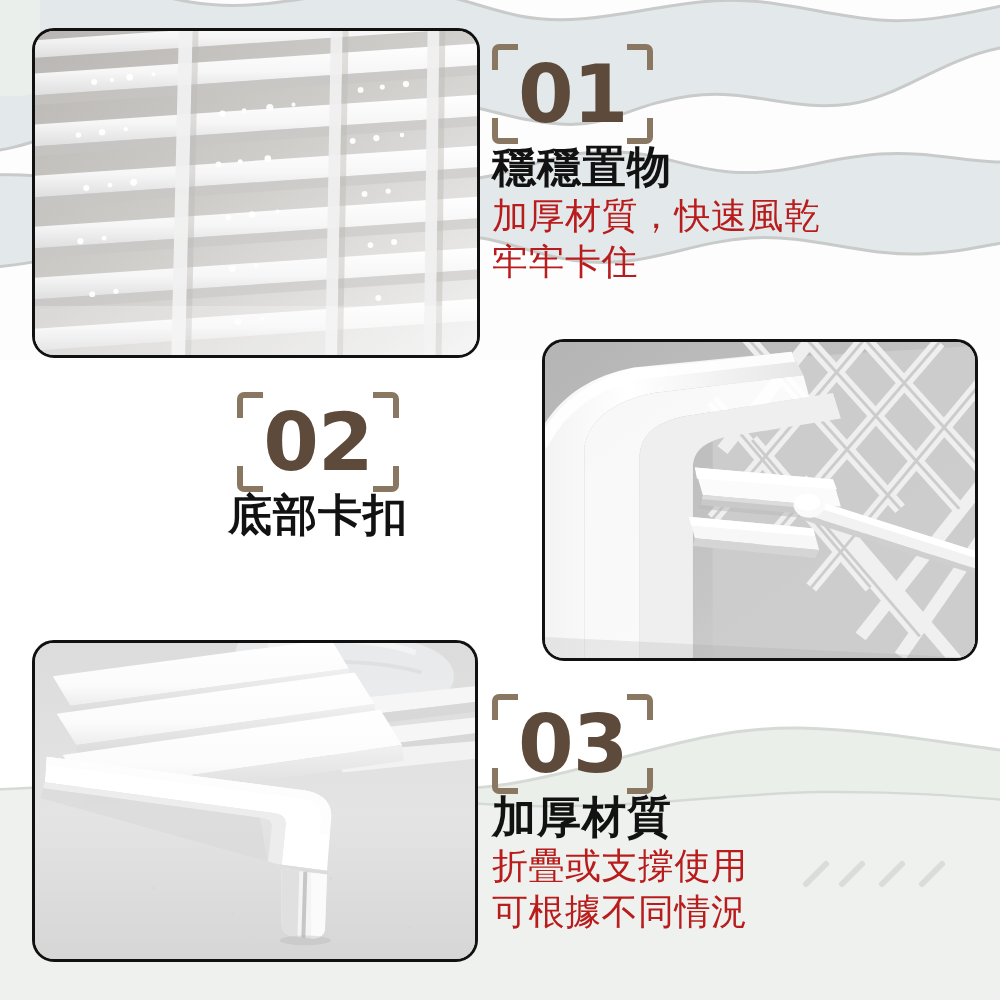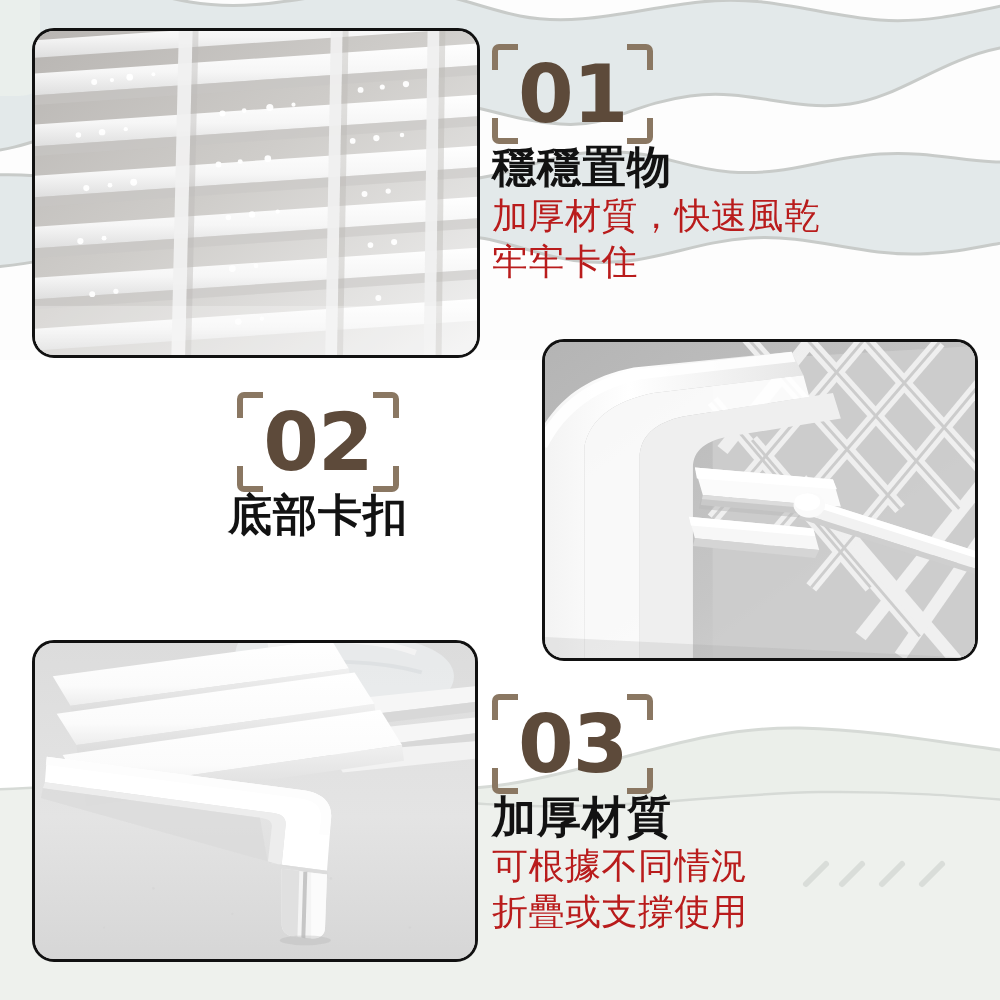"可根據不同情況" span.line { order: before "折疊或支撐使用" -> after "折疊或支撐使用" }
